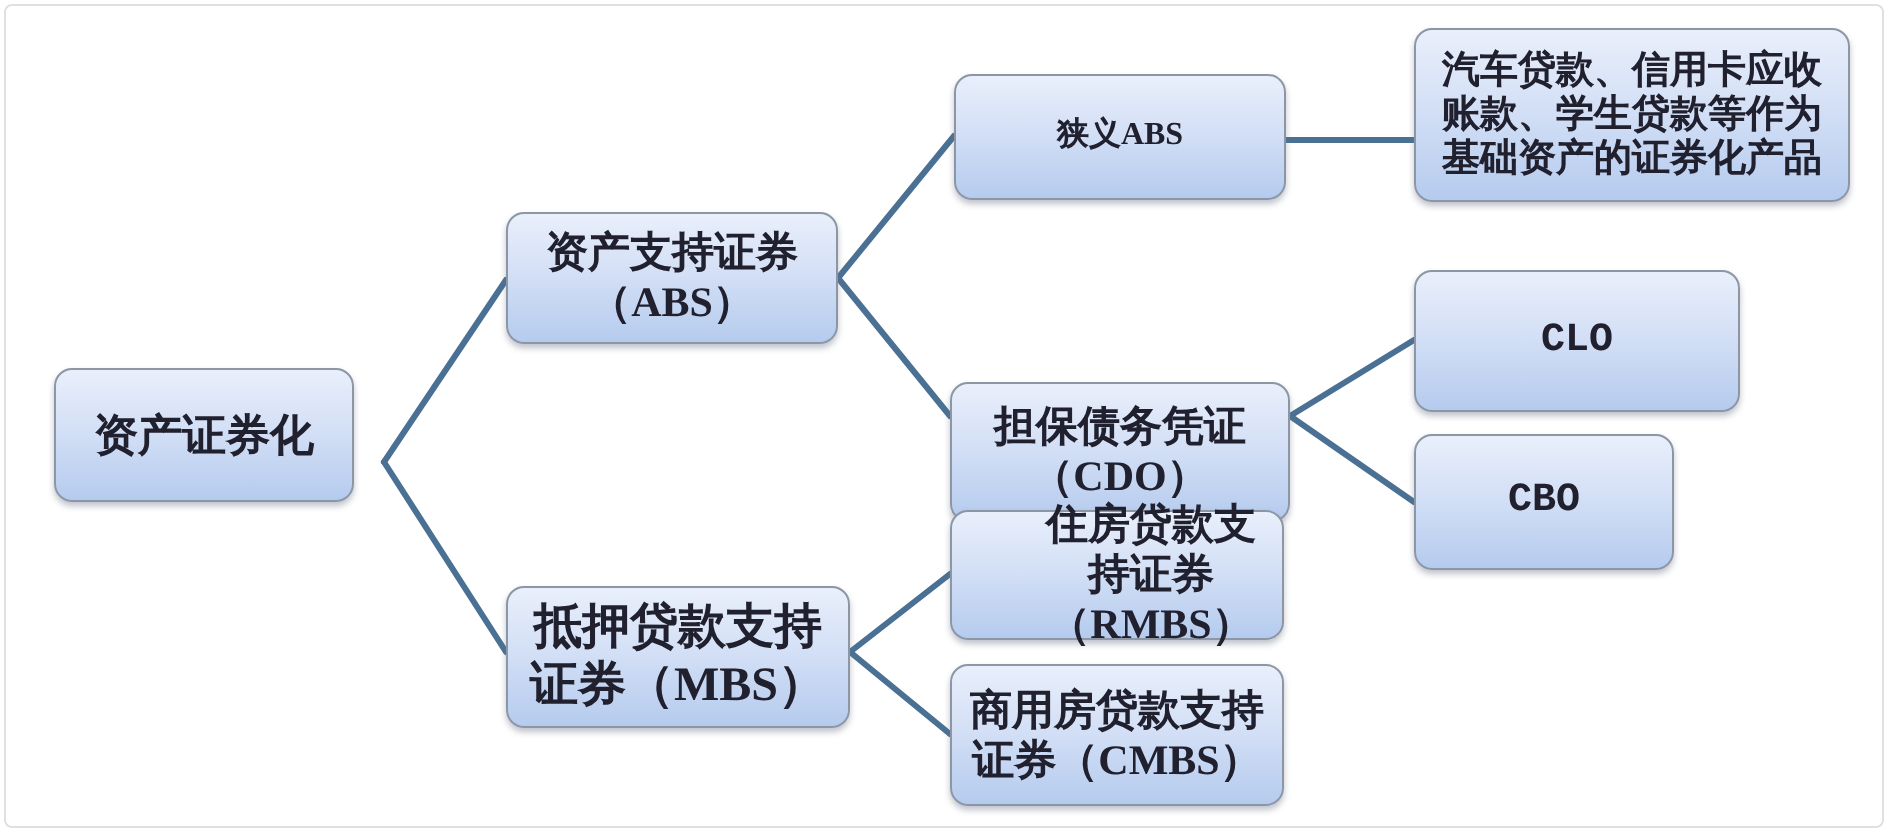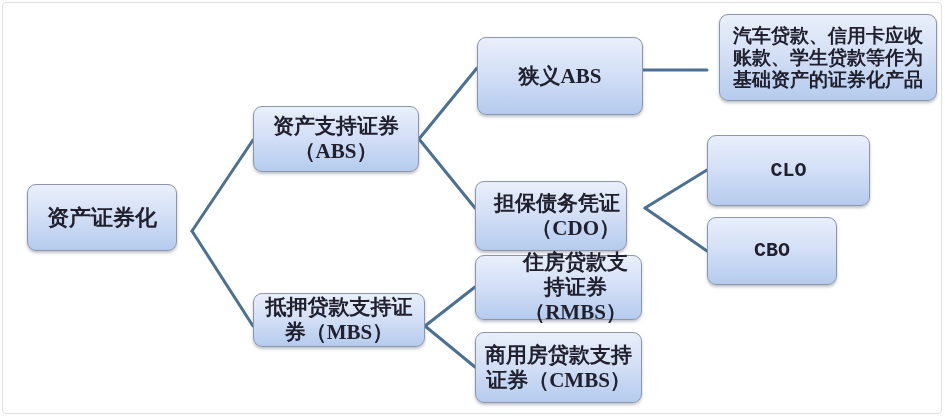"汽车贷款、信用卡应收账款、学生贷款等作为基础资产的证券化产品" .node-desc { margin-left: 12px -> none }
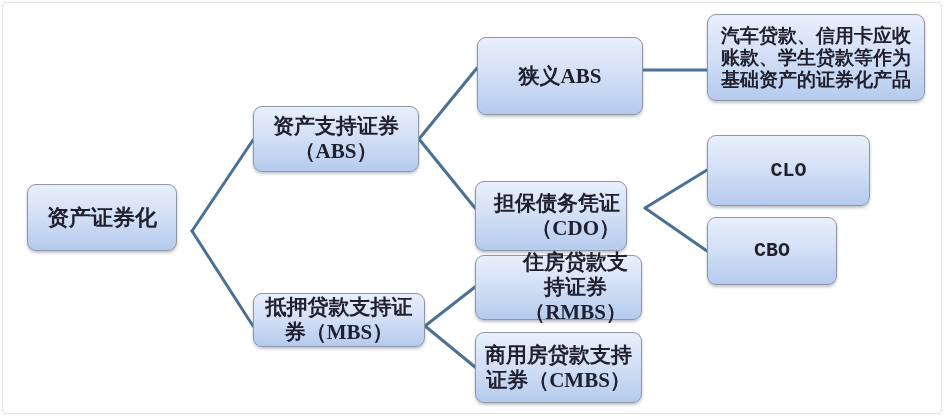"狭义ABS" .node-nabs { font-size: 21px -> 16px; height: 78px -> 63px }
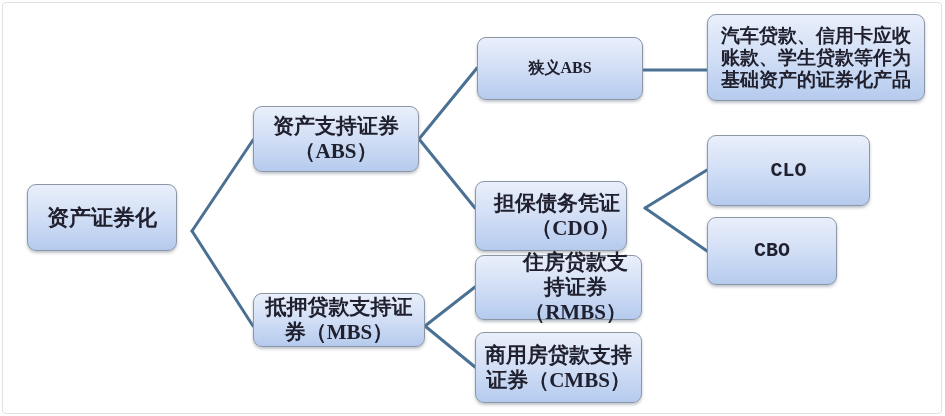"担保债务凭证（CDO）" .node-cdo { text-align: right -> none; top: 181px -> 191px; width: 152px -> 170px }
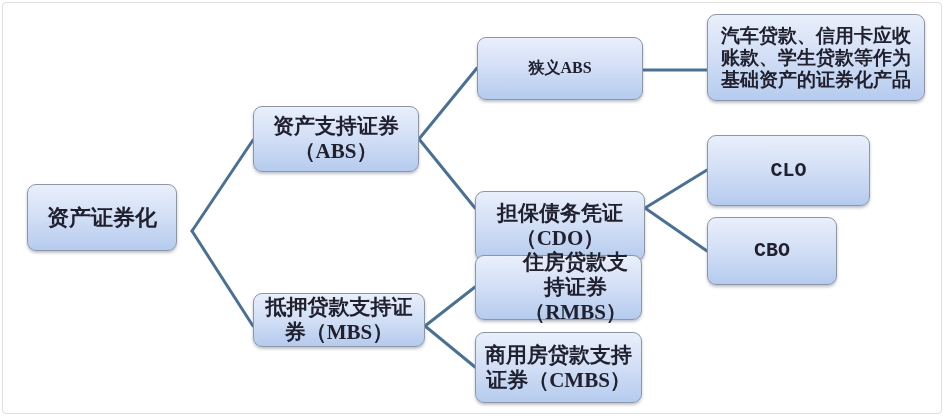"抵押贷款支持证券（MBS）" .node-mbs { font-size: 21px -> 24px; height: 54px -> 71px }
